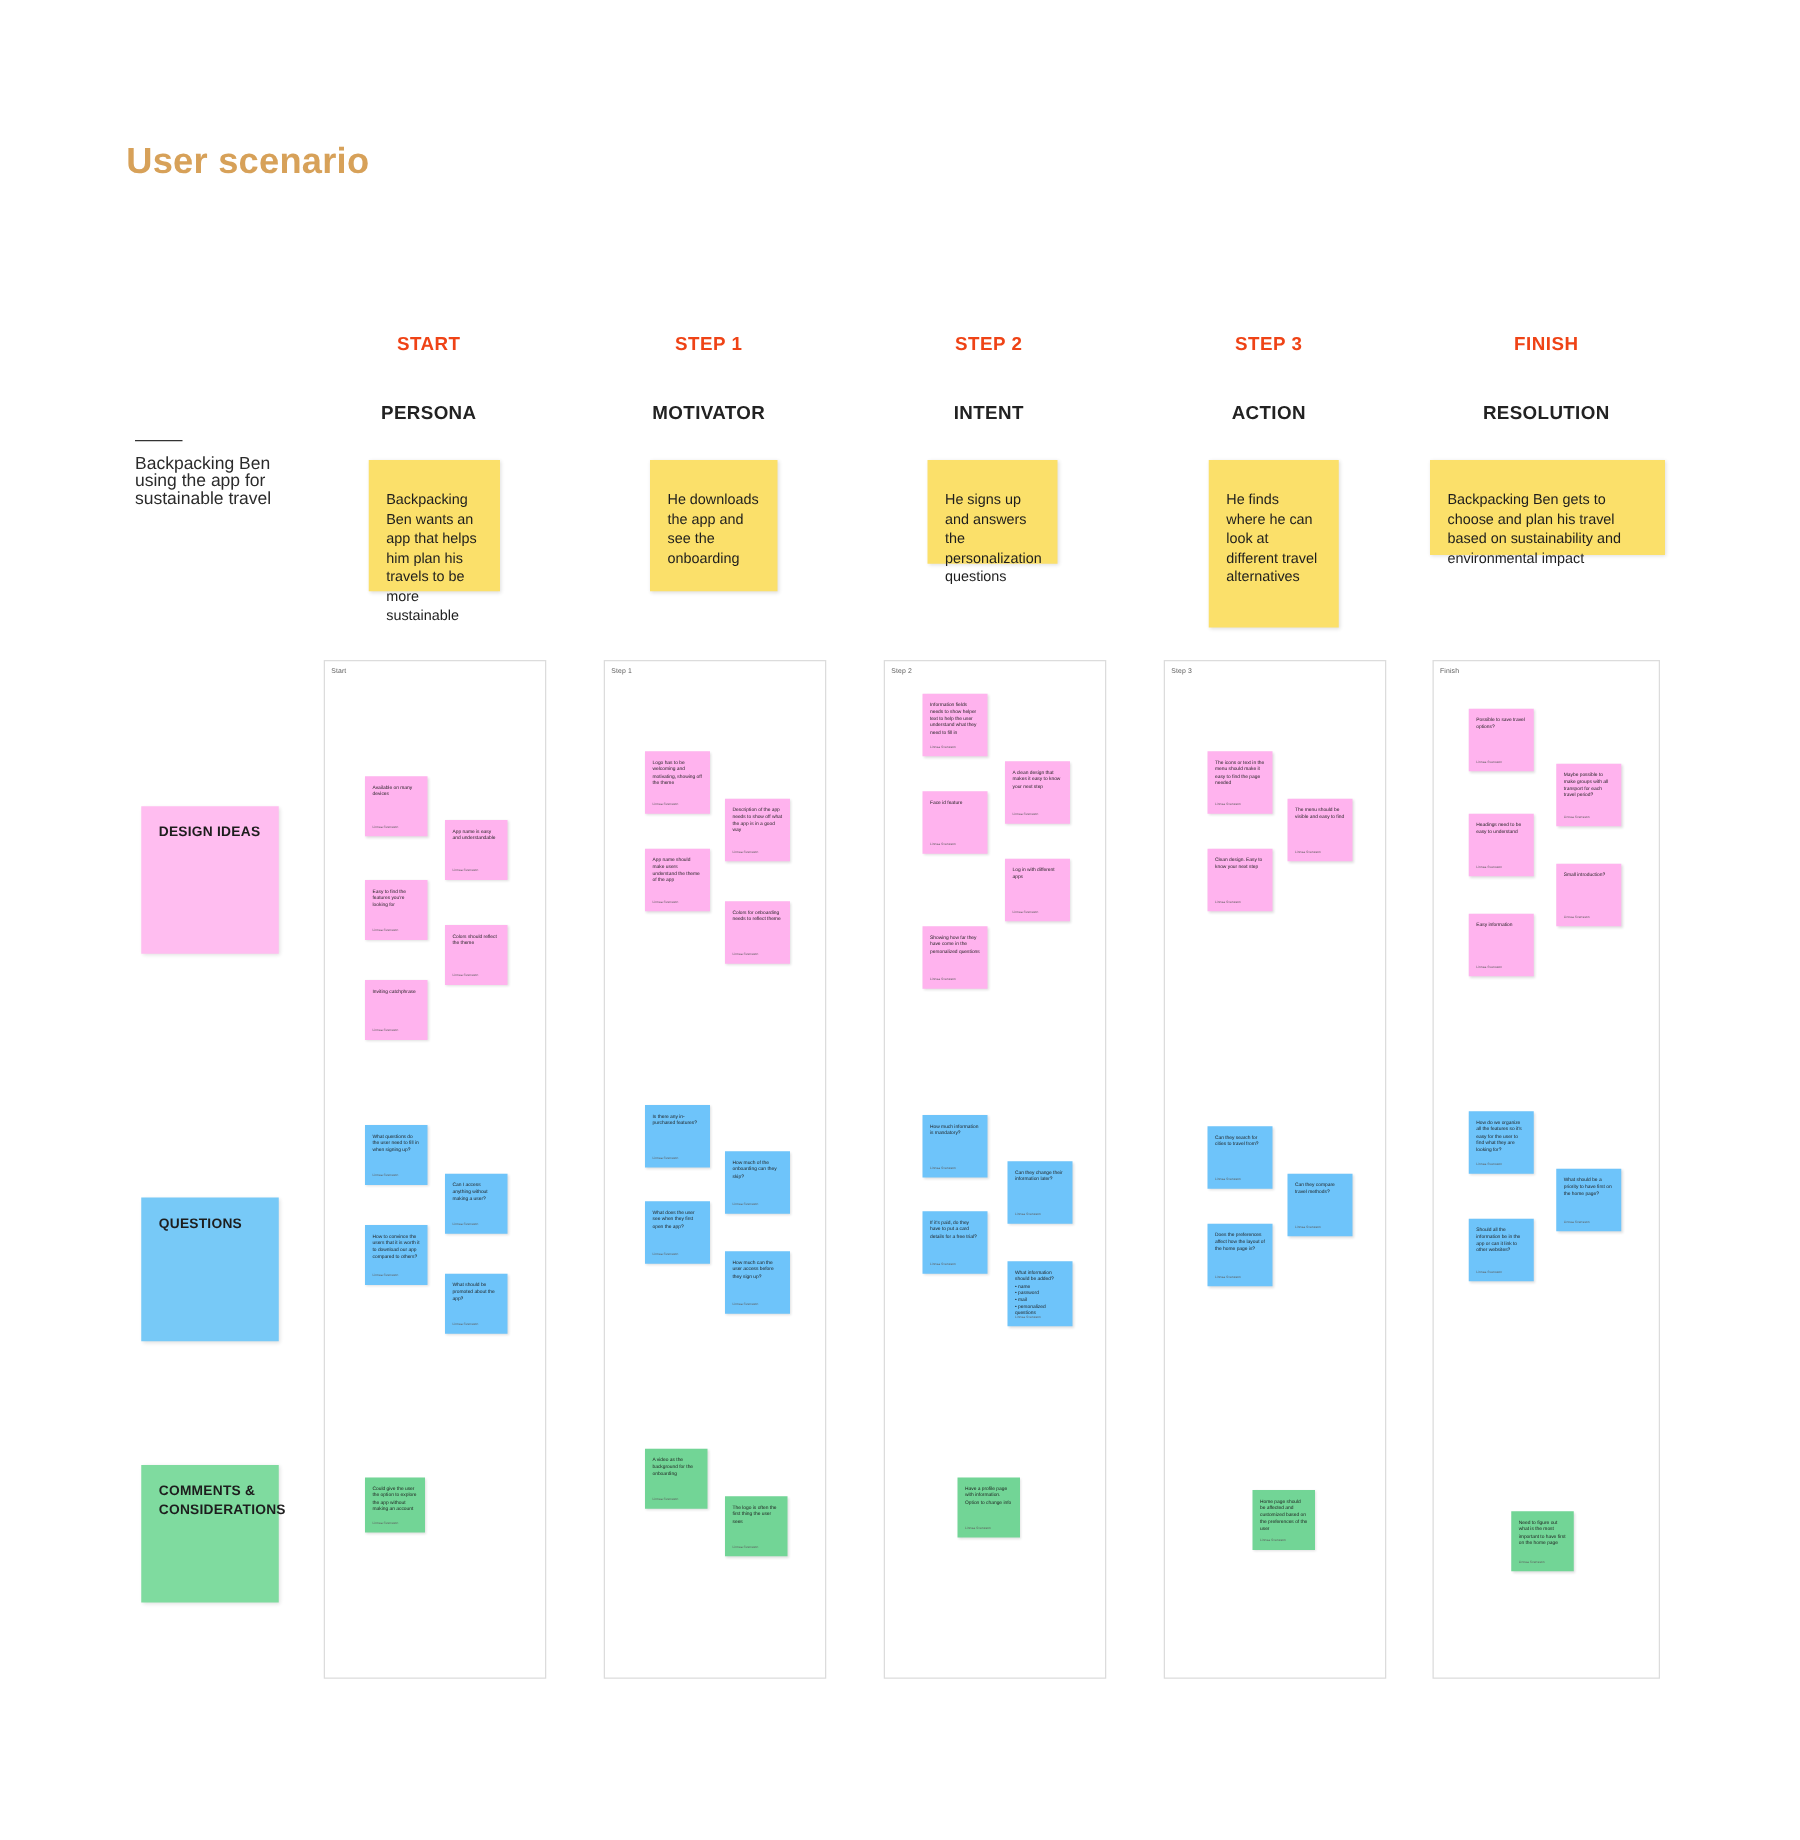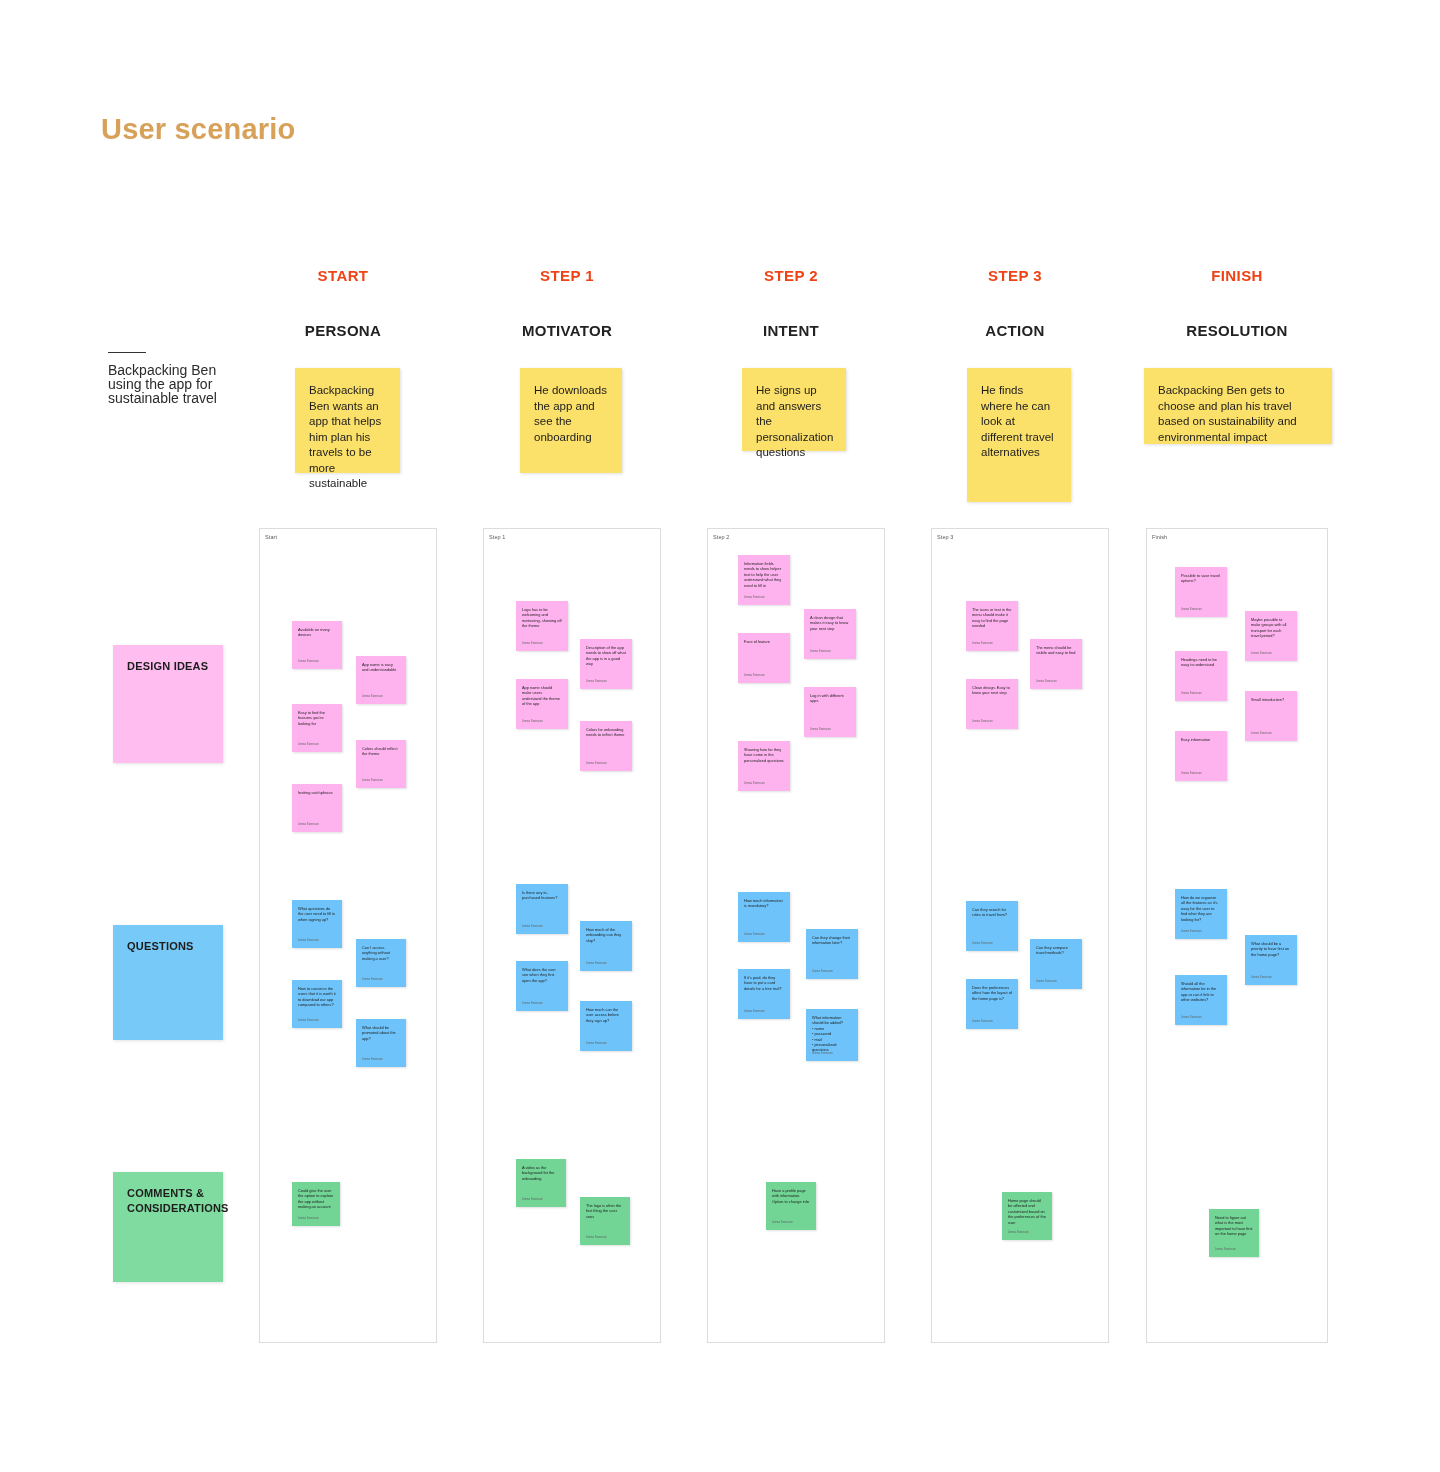"Backpacking Ben wants an app" .summary-note { padding: 15px 14px 14px 14px -> 25px 14px 14px 14px }
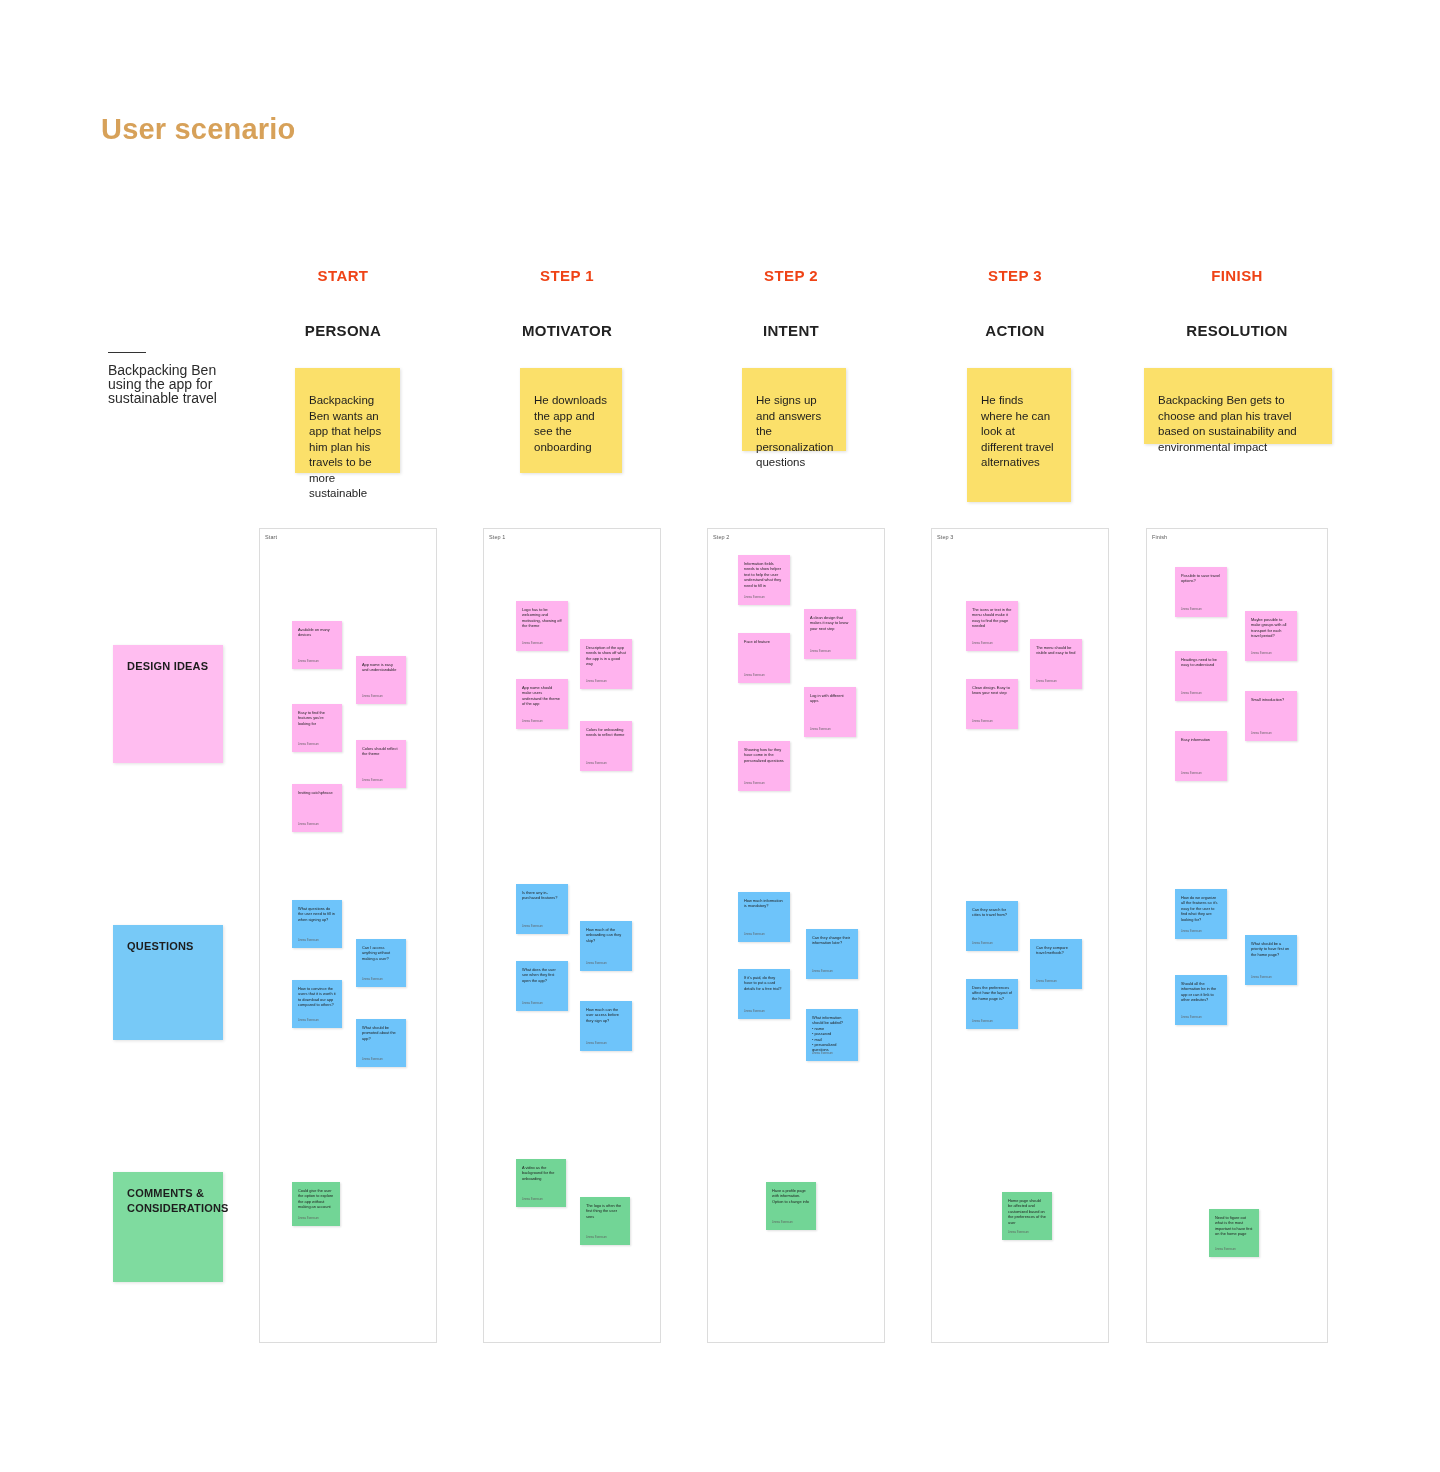"QUESTIONS" .row-label.blue { margin-top: none -> 33px }
